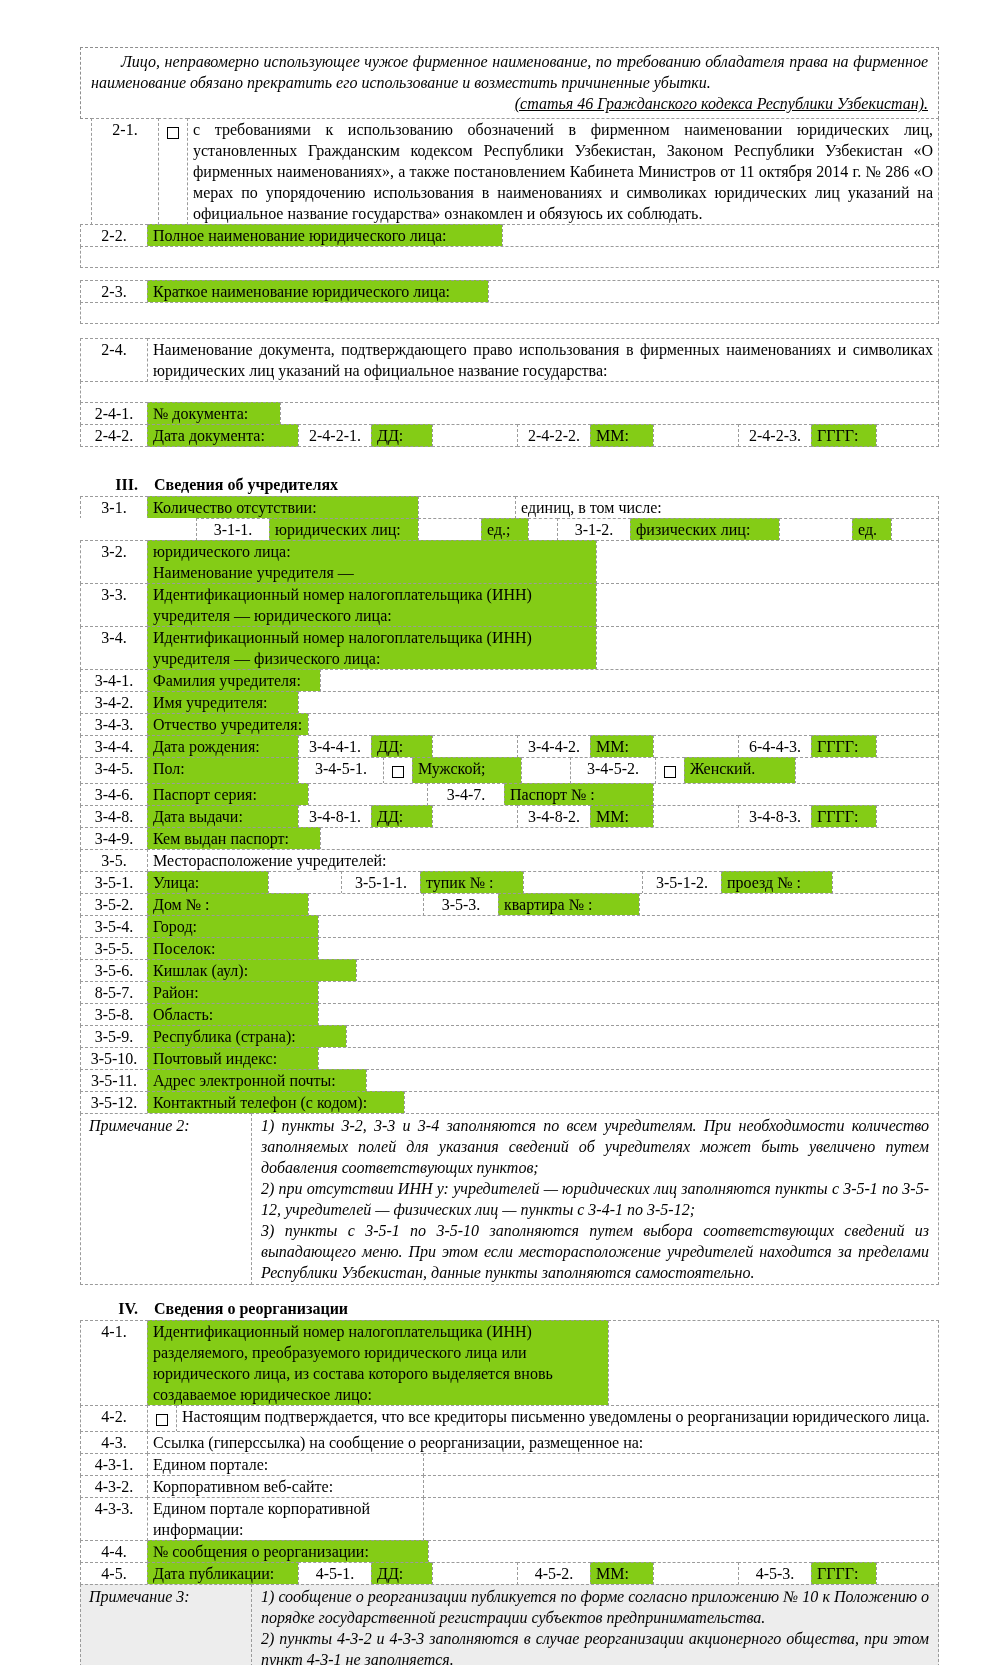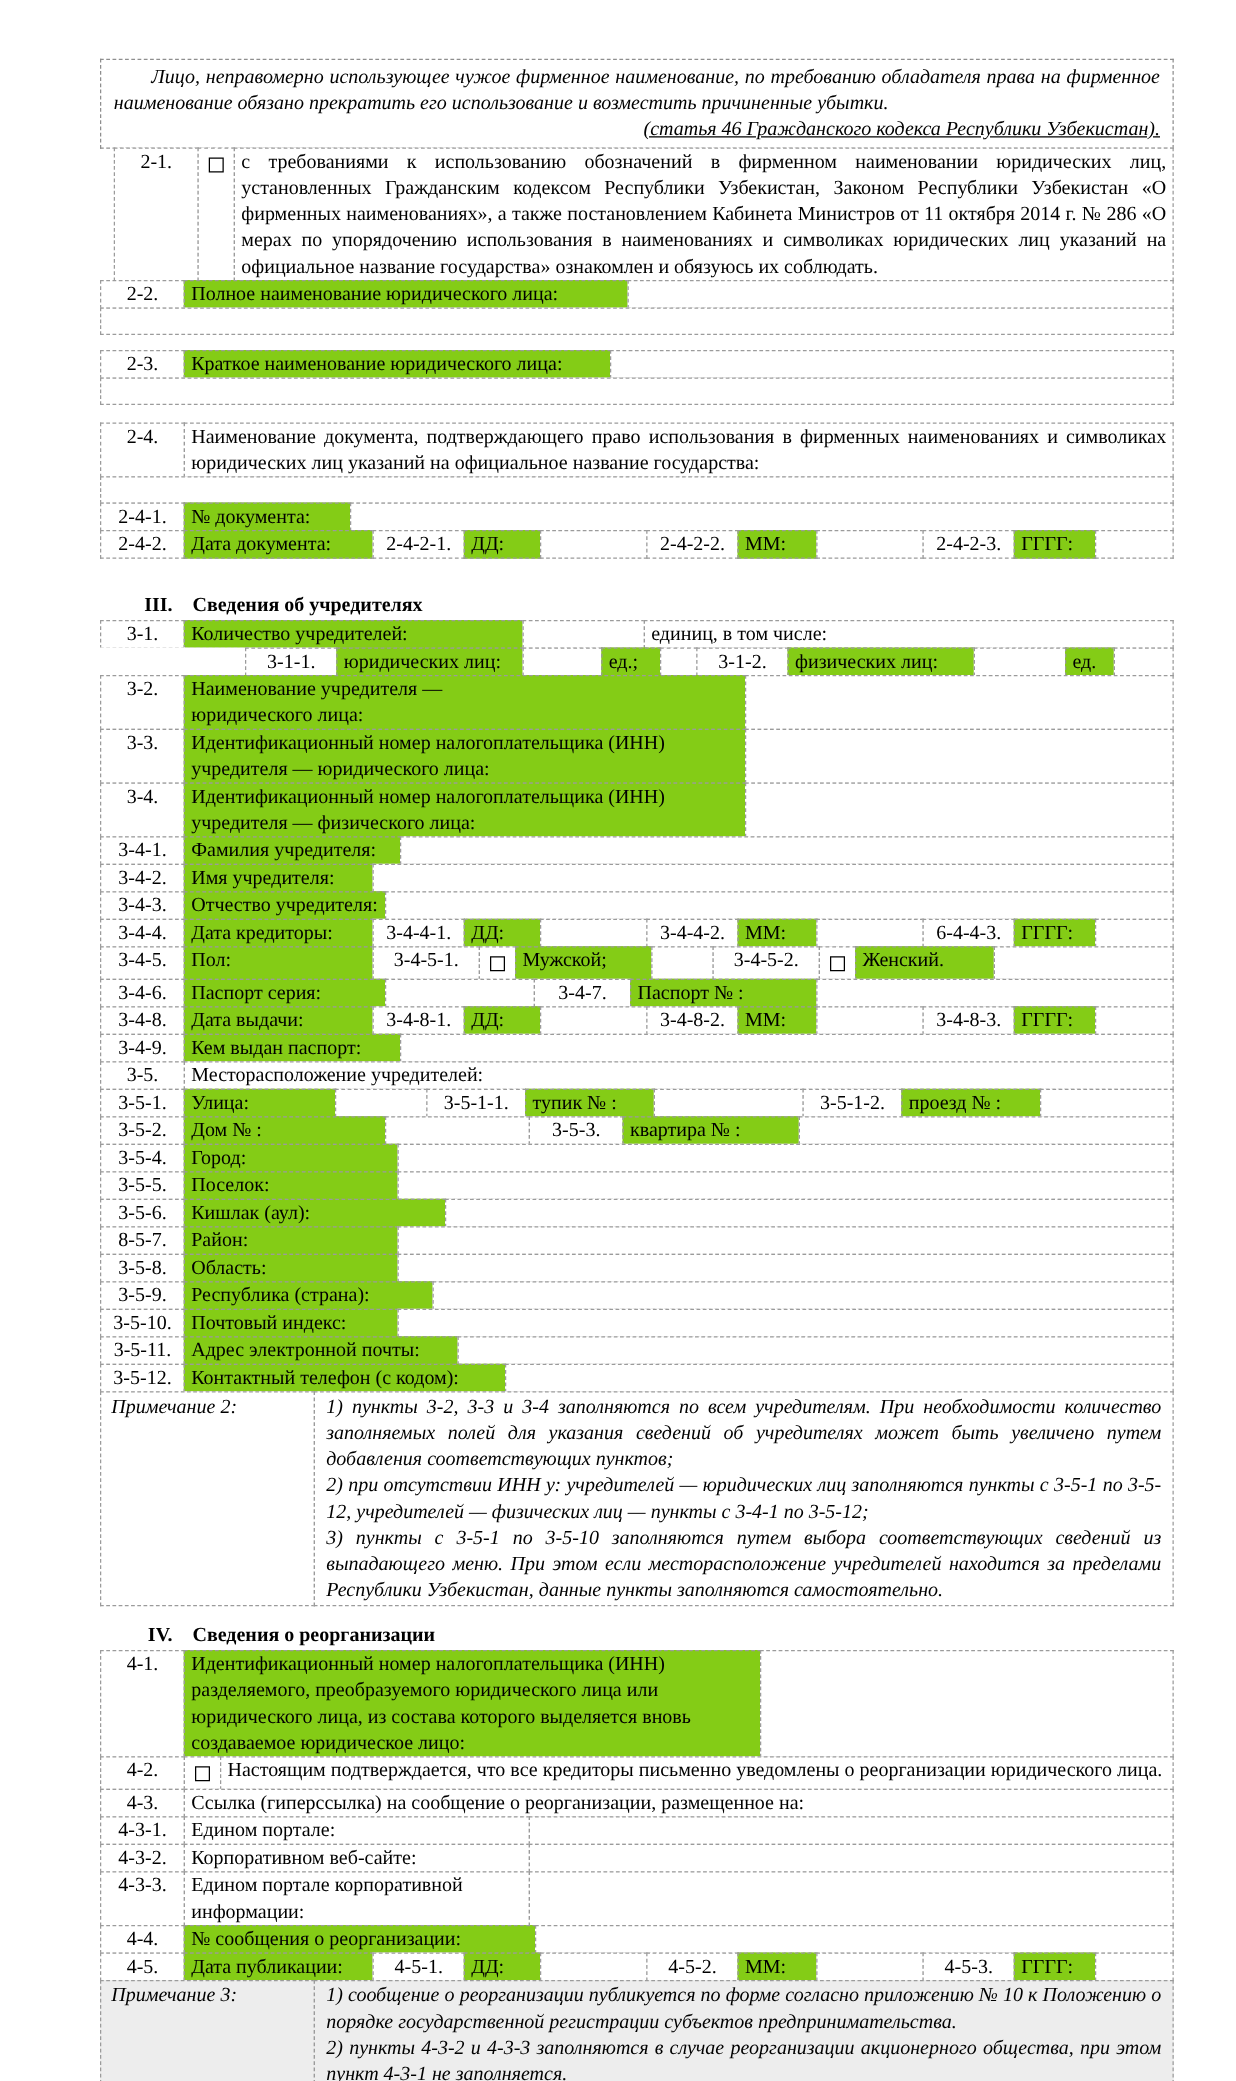"Количество учредителей:" div.cell { text: учредителей -> отсутствии }
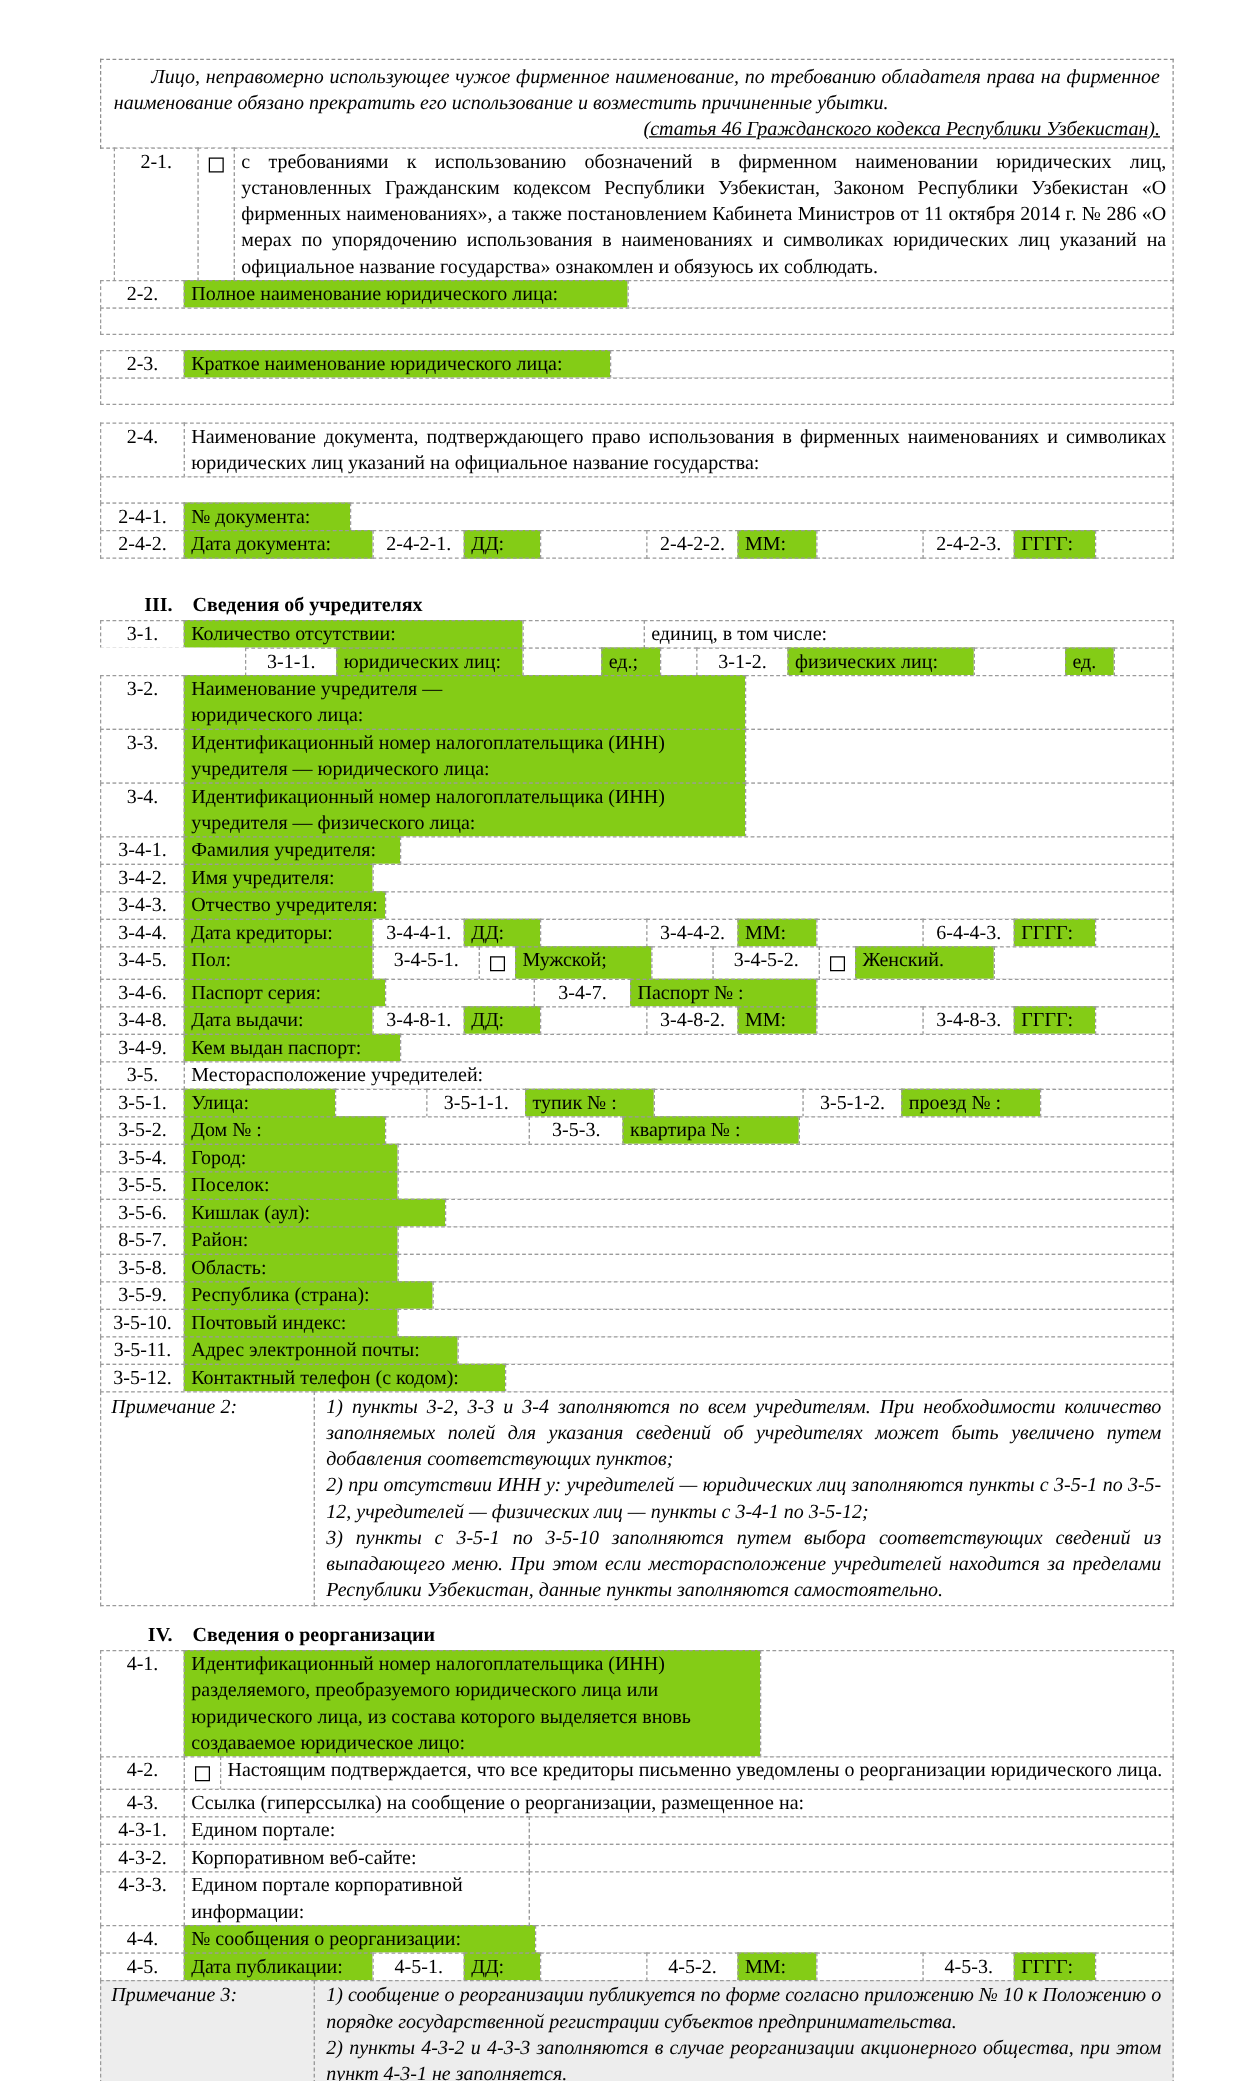"Наименование учредителя —" div { order: before "юридического лица:" -> after "юридического лица:" }
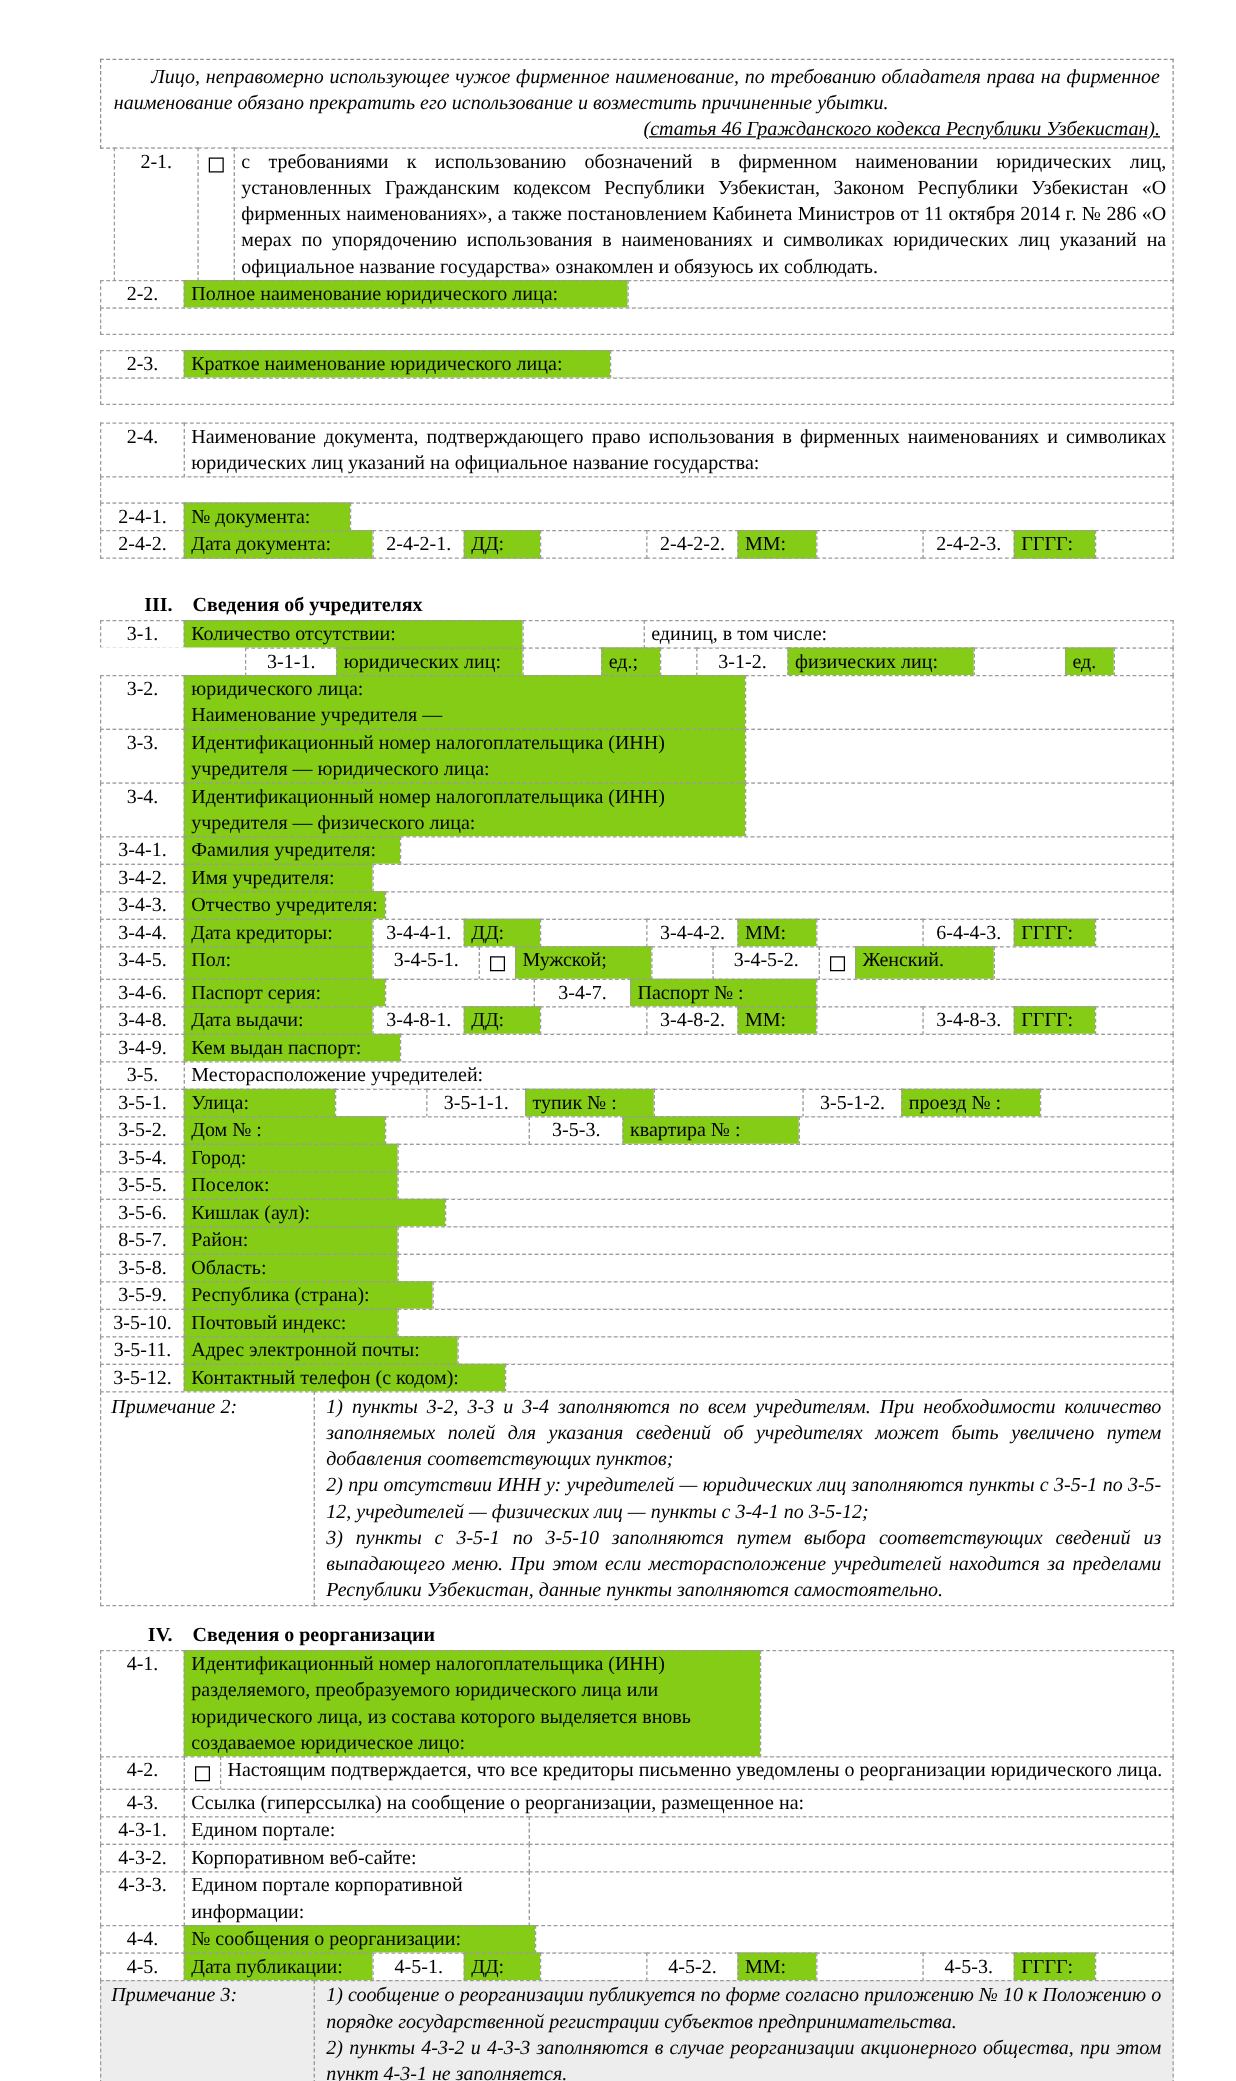"Дата кредиторы:" div.cell { text: кредиторы -> рождения }
